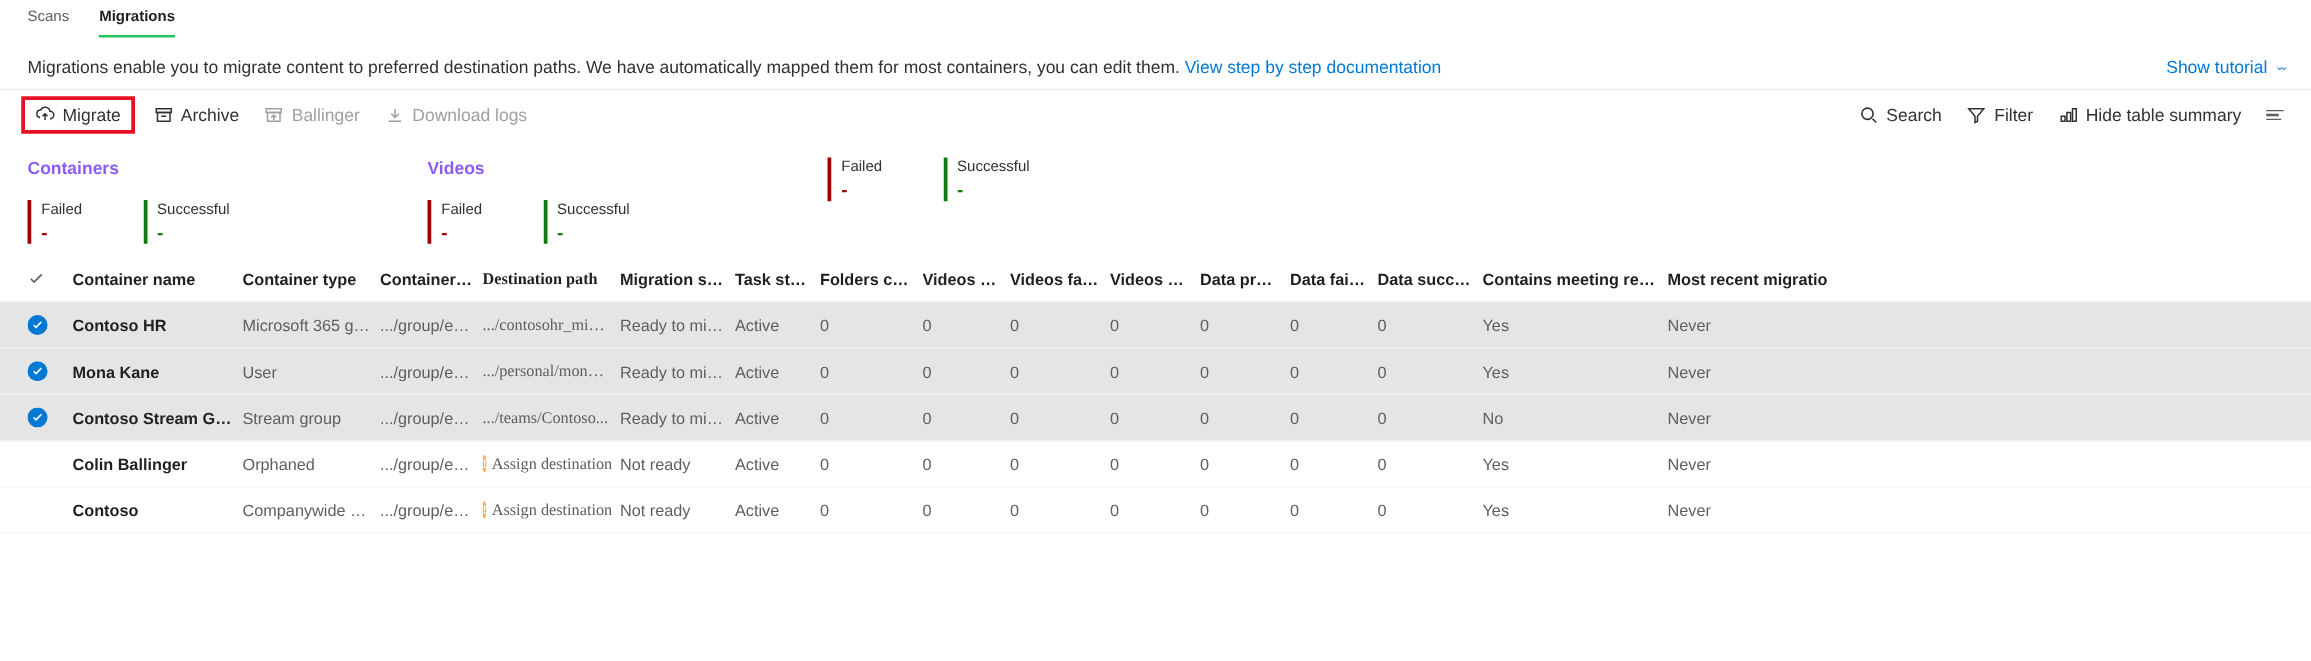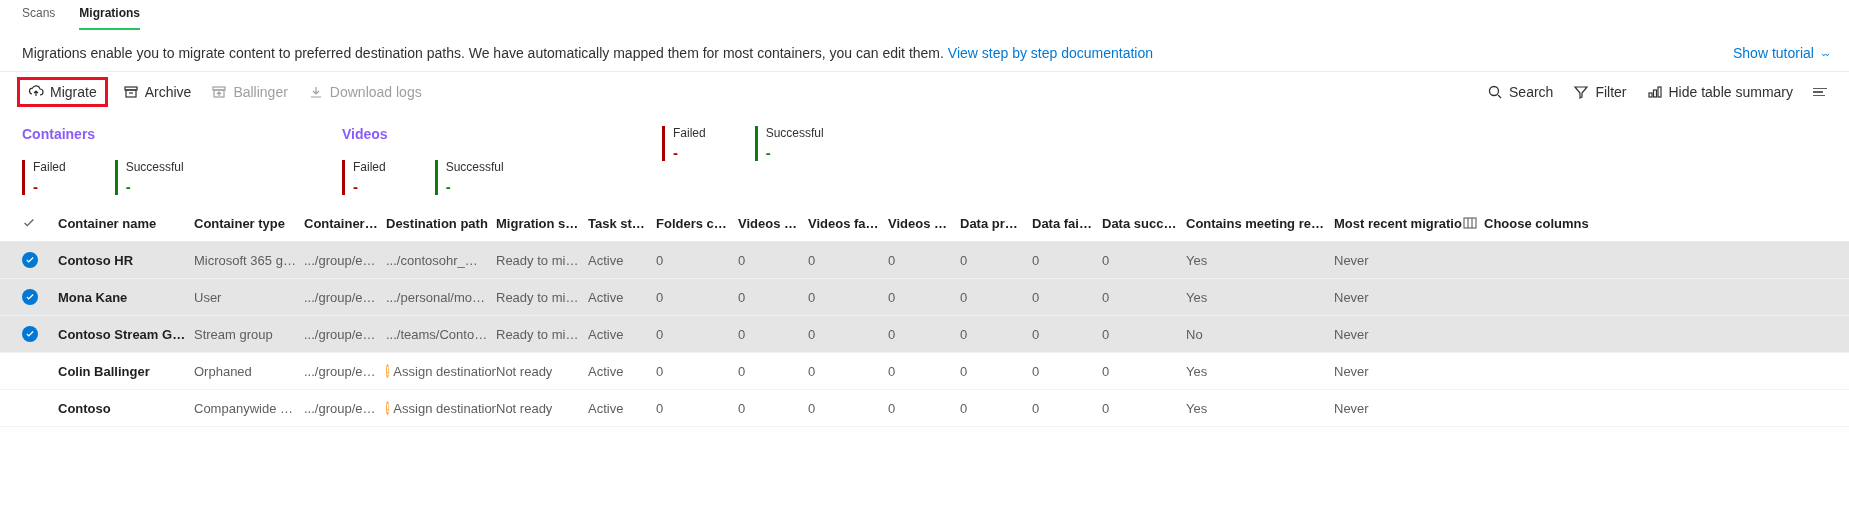"Destination path" .c-dpath { font-family: none -> Liberation Serif, serif }
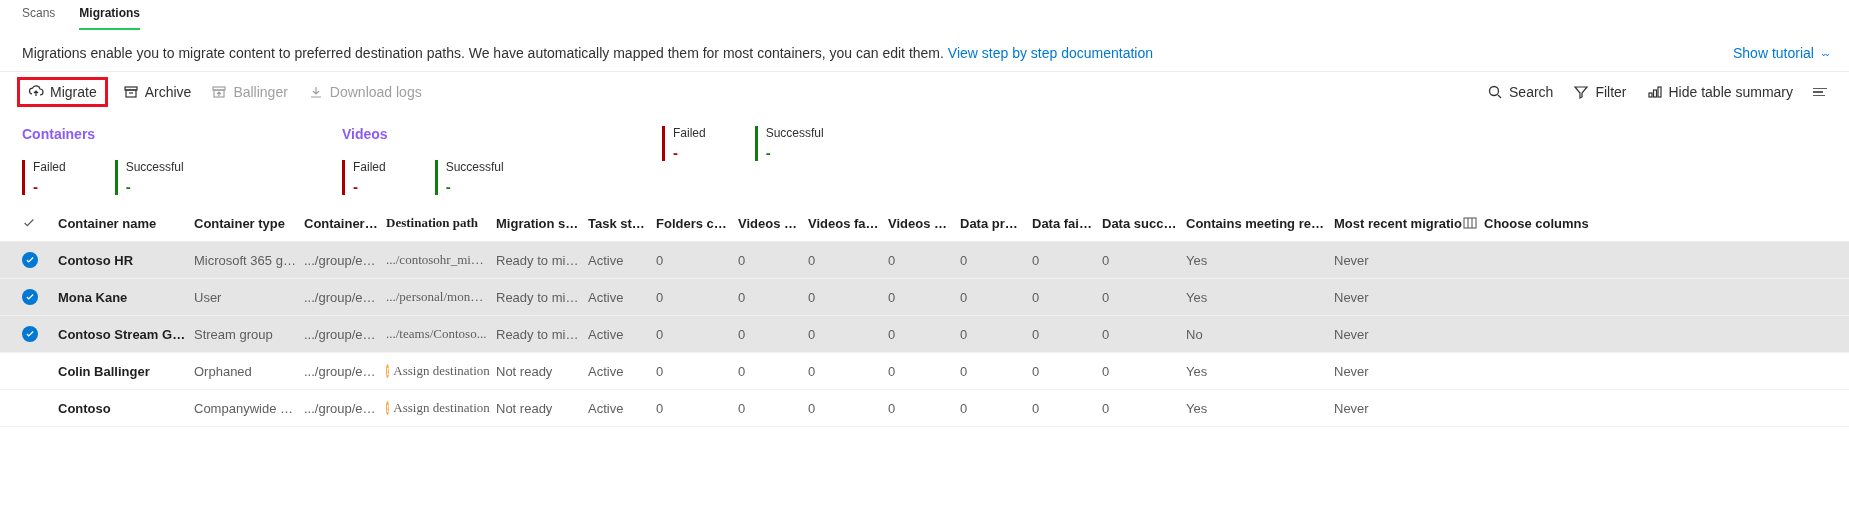"Choose columns" div.cell { html: <div> <span> <svg> <rect></rect> <path></path> </svg> </span> <span>Choose columns</span> </div> -> none }
